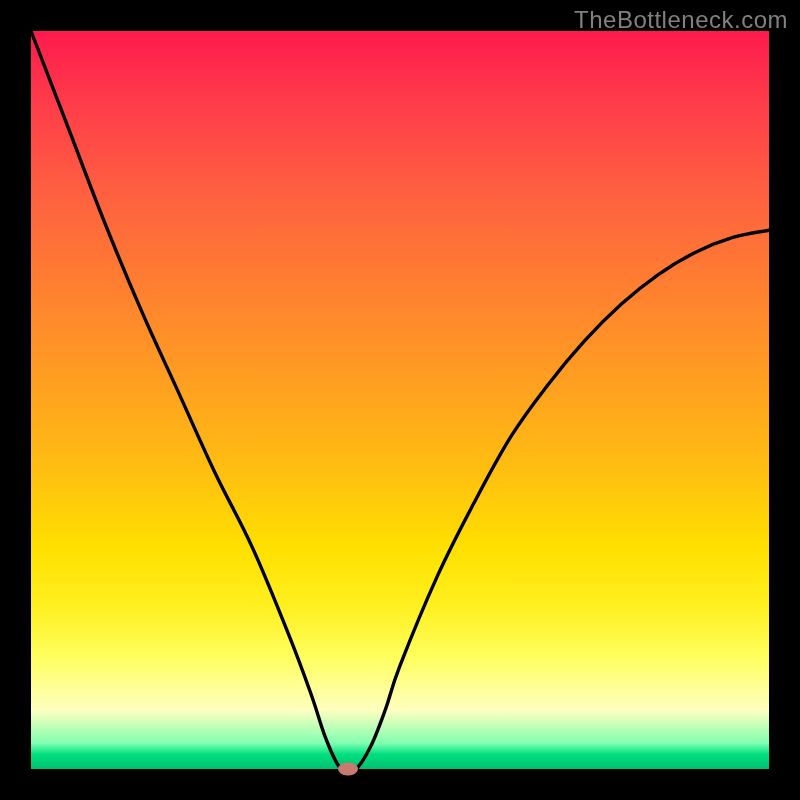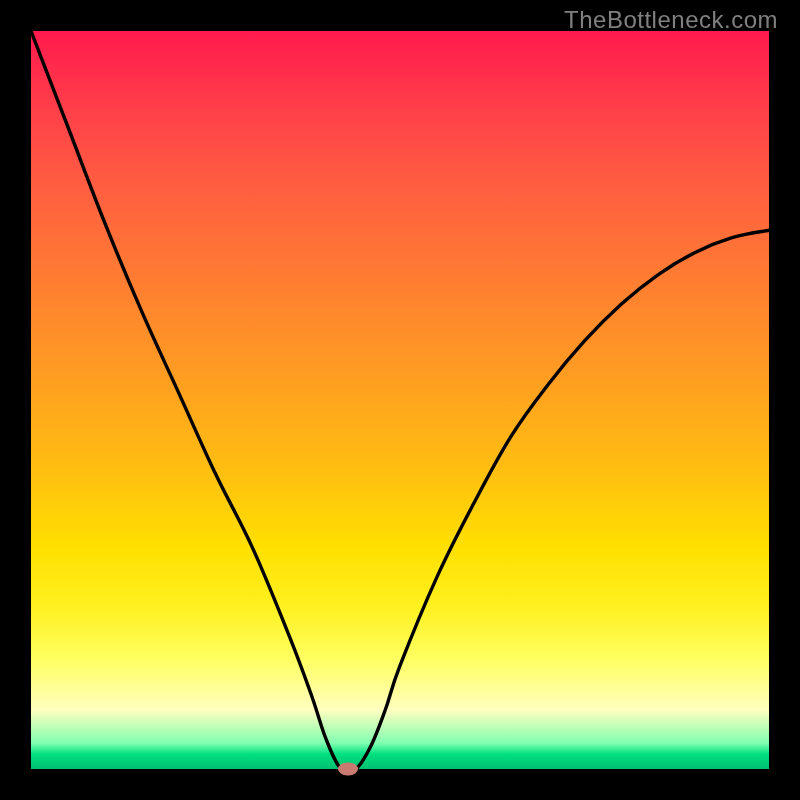"TheBottleneck.com" .branding { right: 22px -> 12px }
